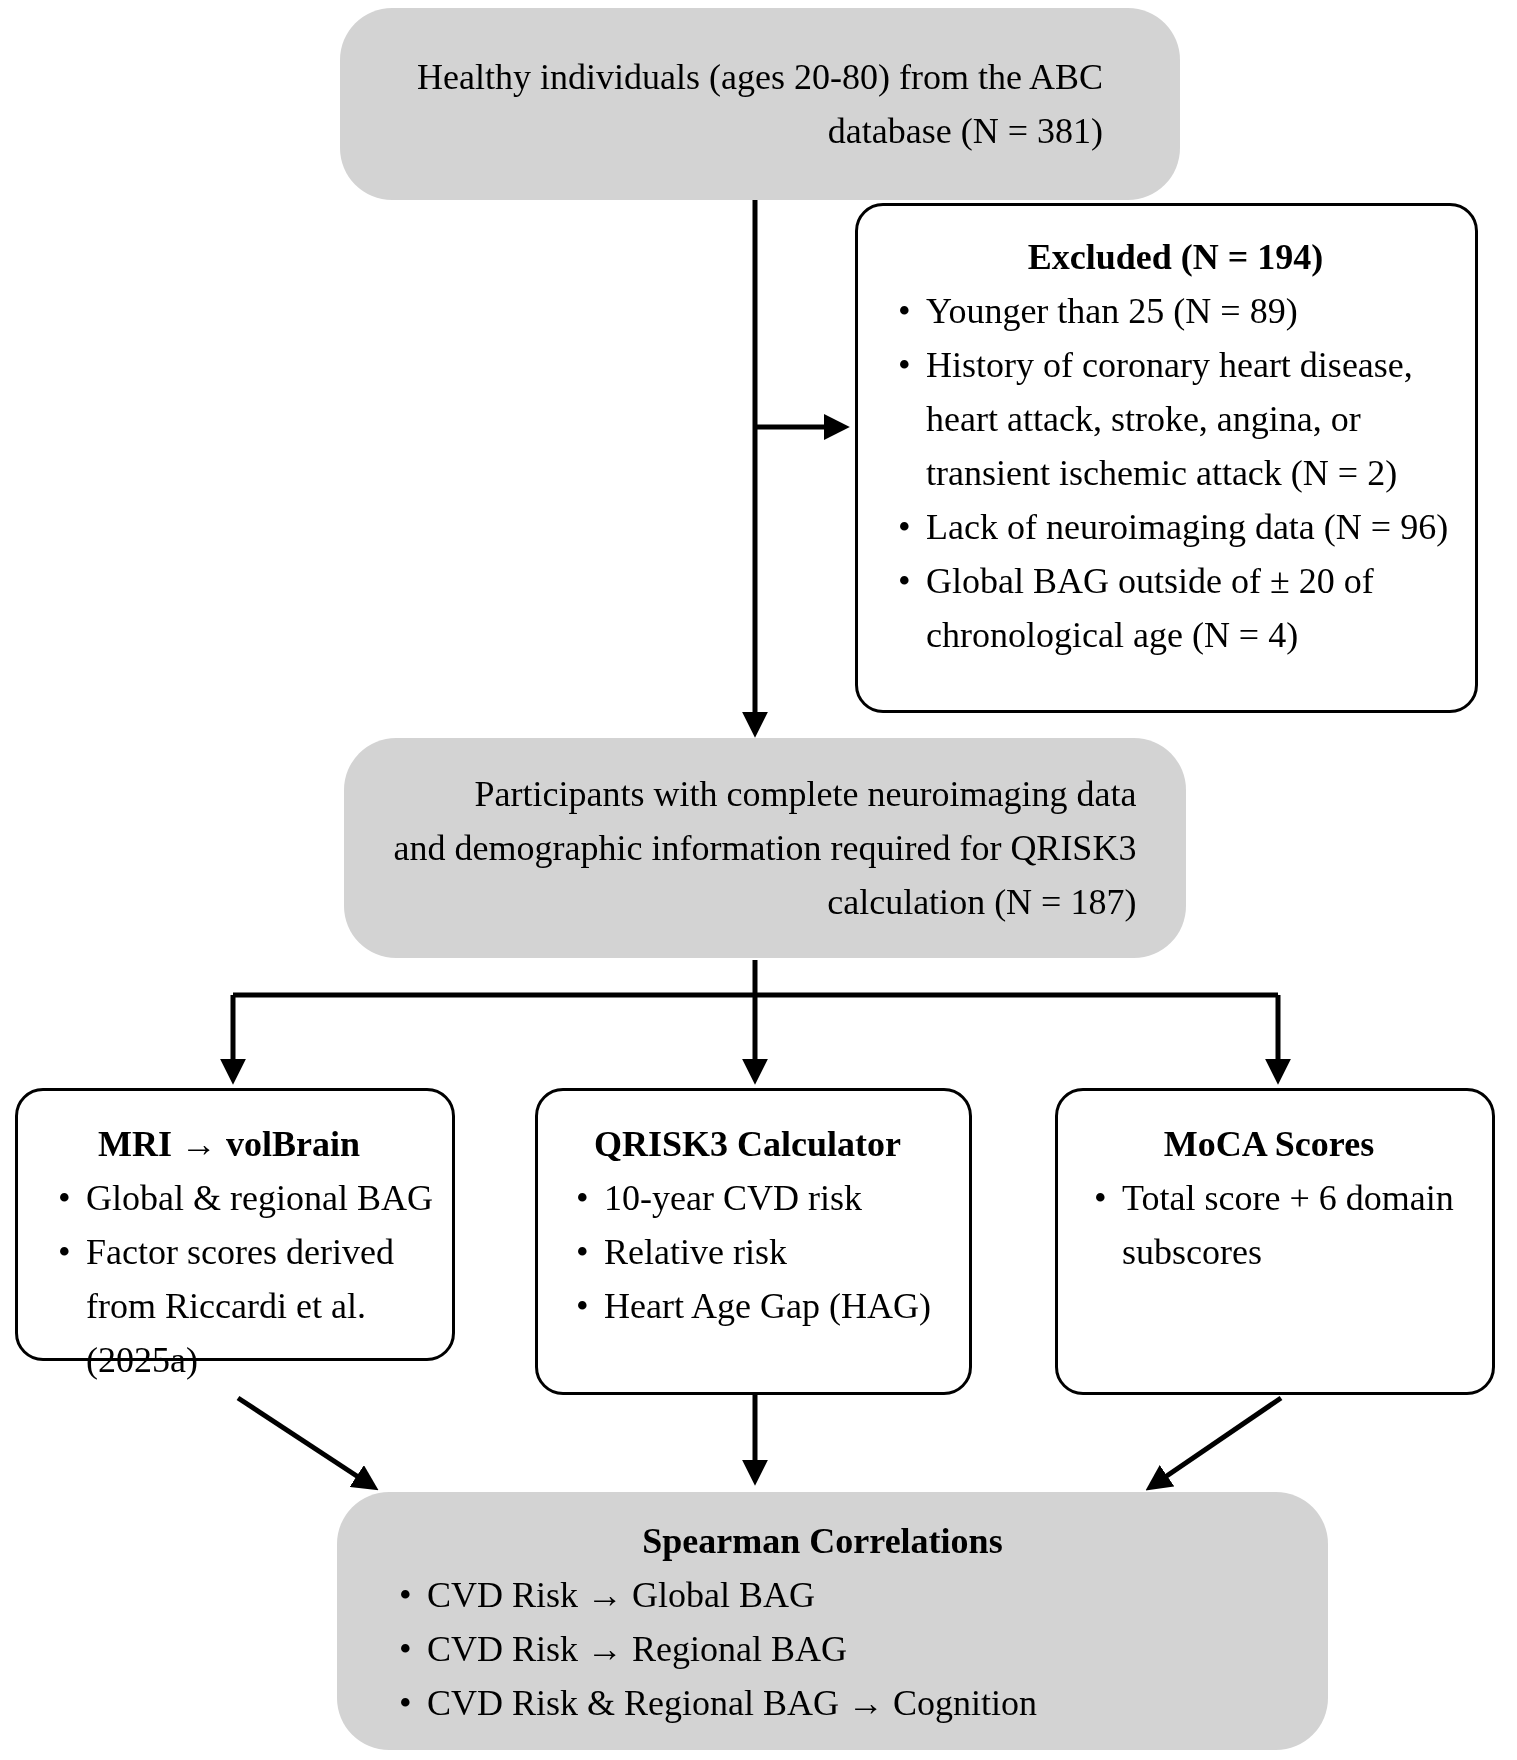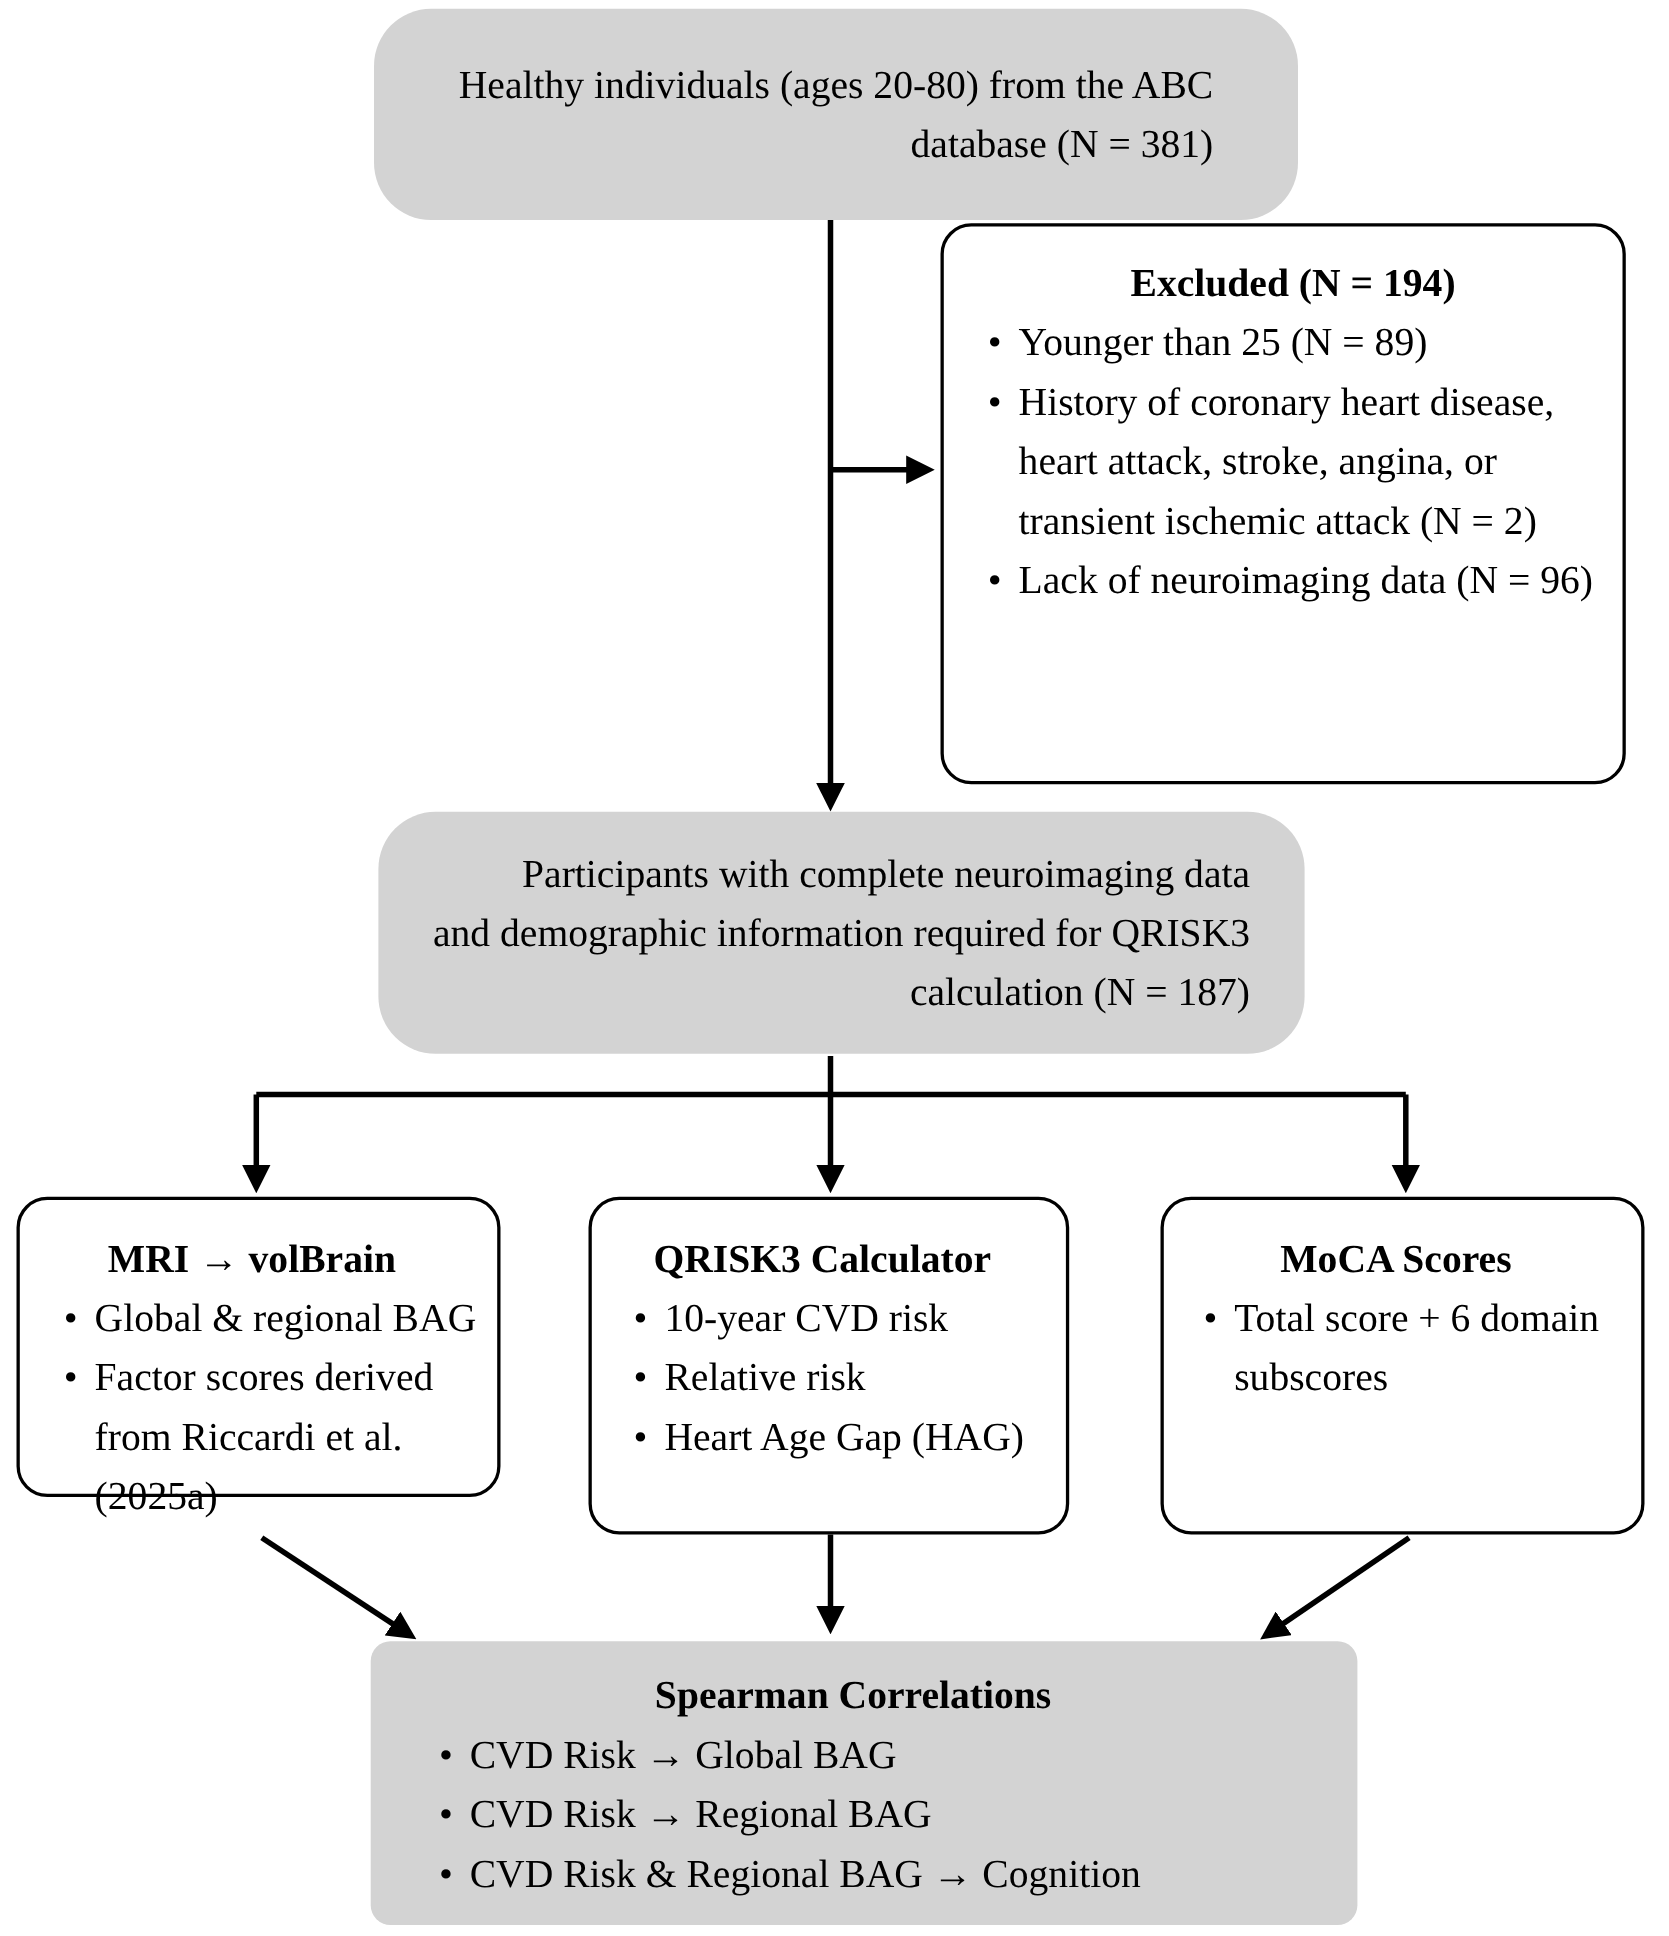"Global BAG outside of ±" li { html: none -> <li>Global BAG outside of ± 20 of chronological age (N = 4)</li> }
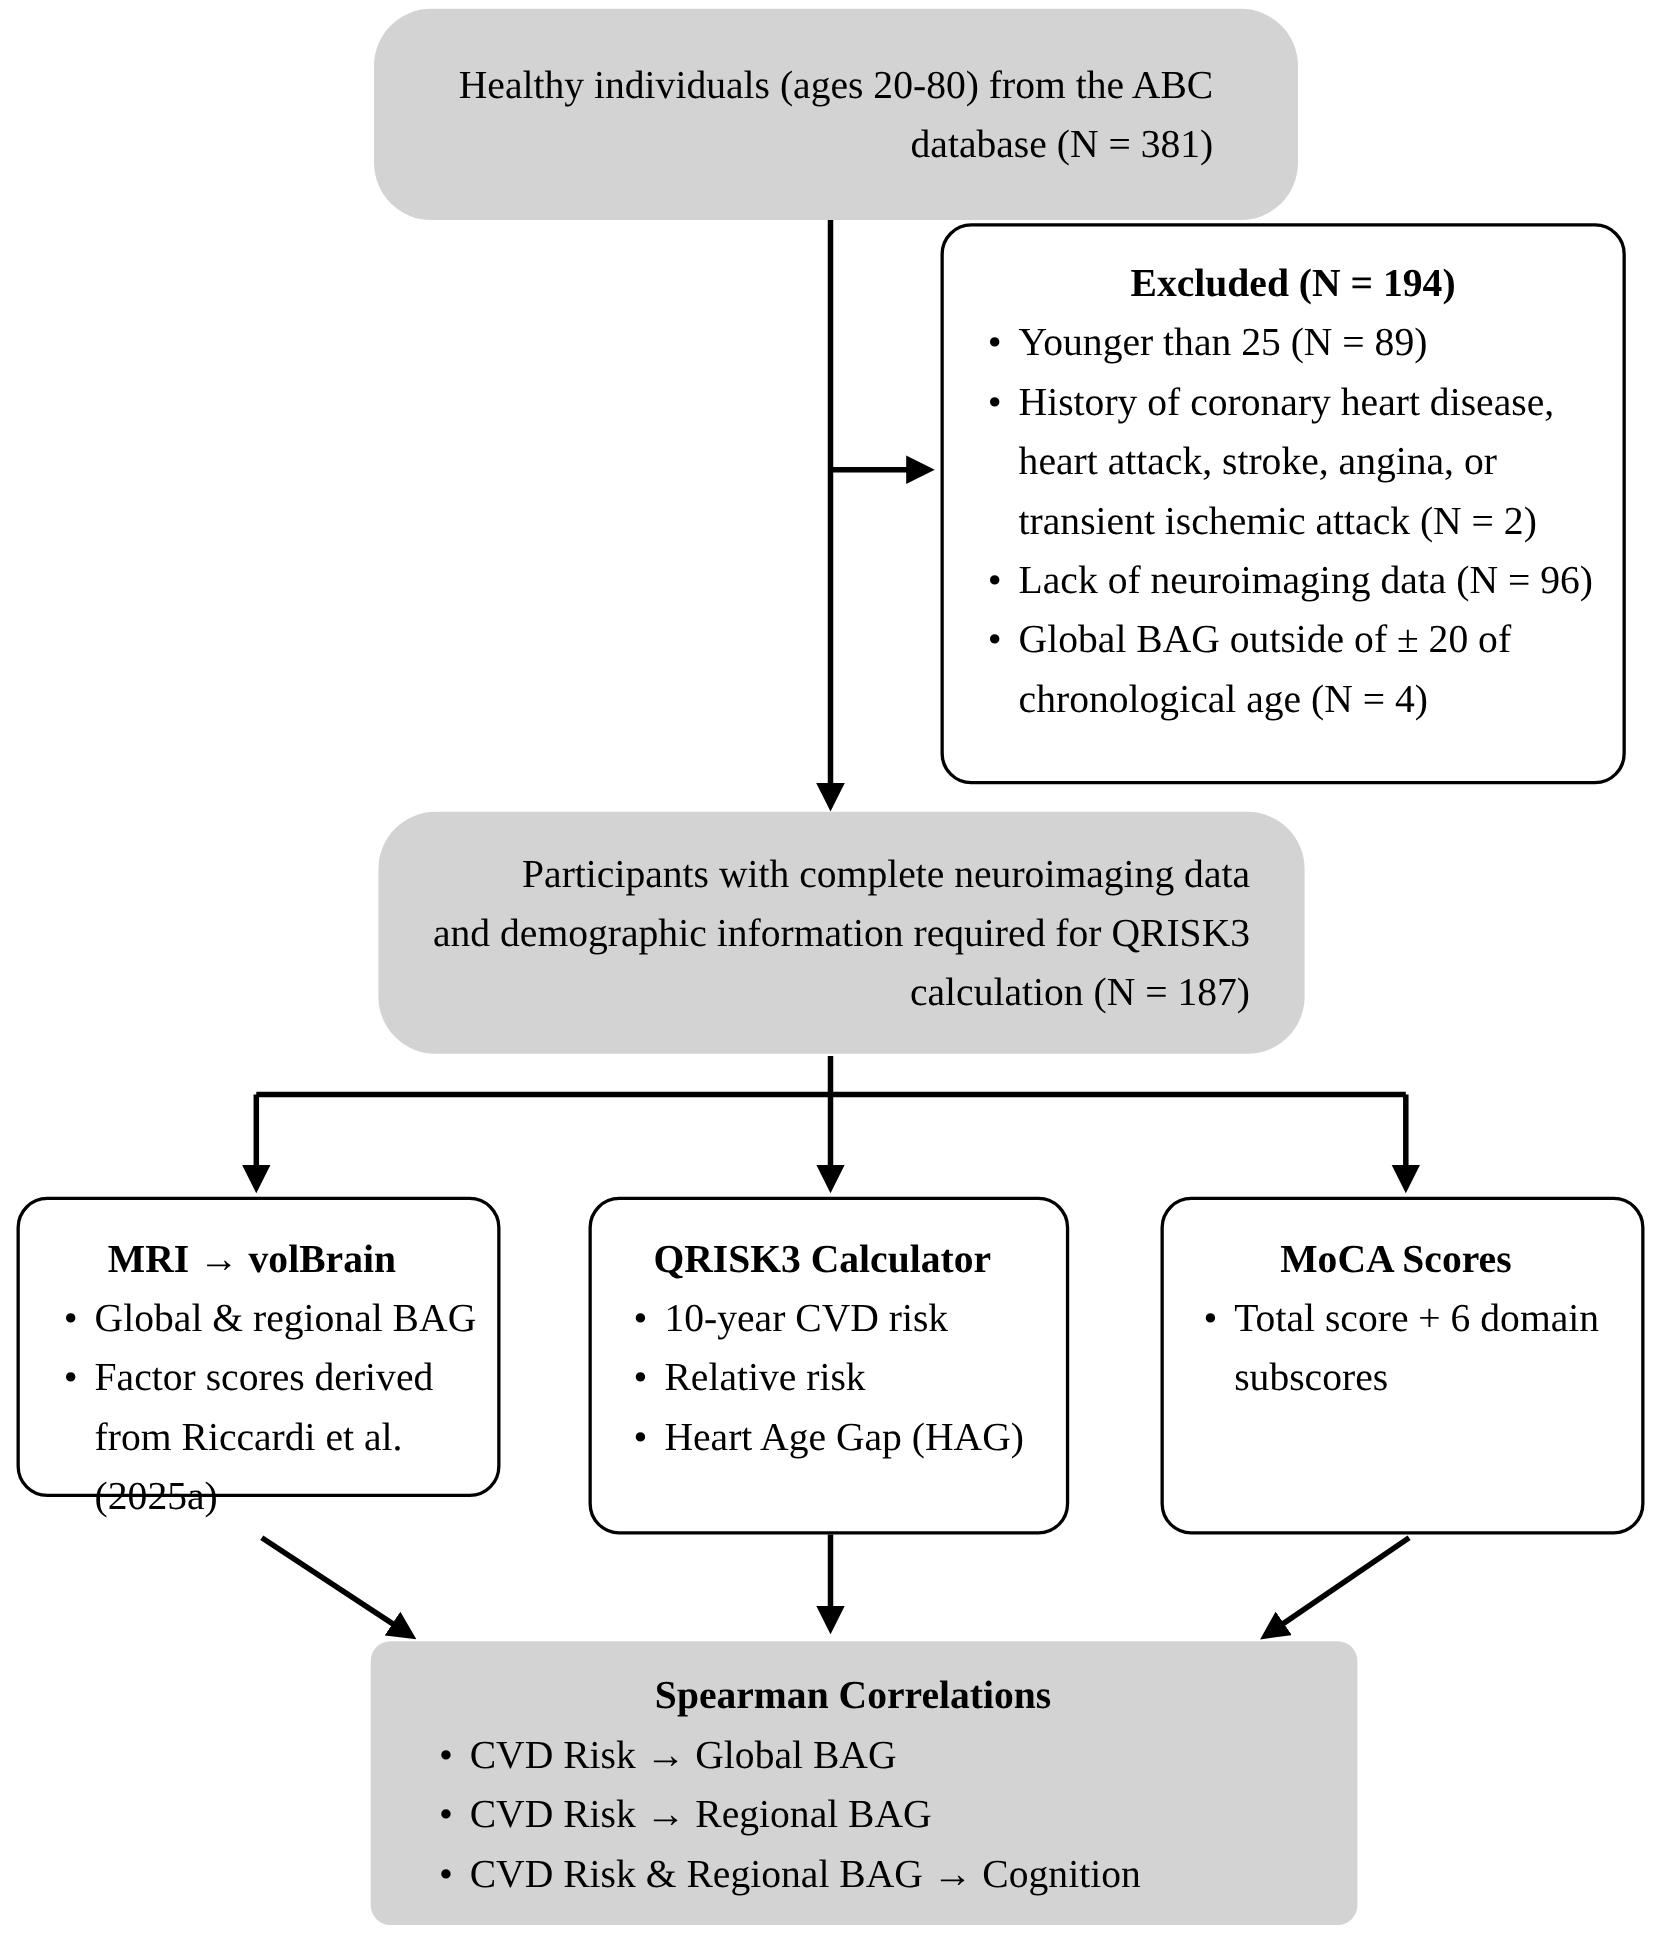"Spearman Correlations" #node-spearman { border-radius: 18px -> none; width: 897px -> 991px }
